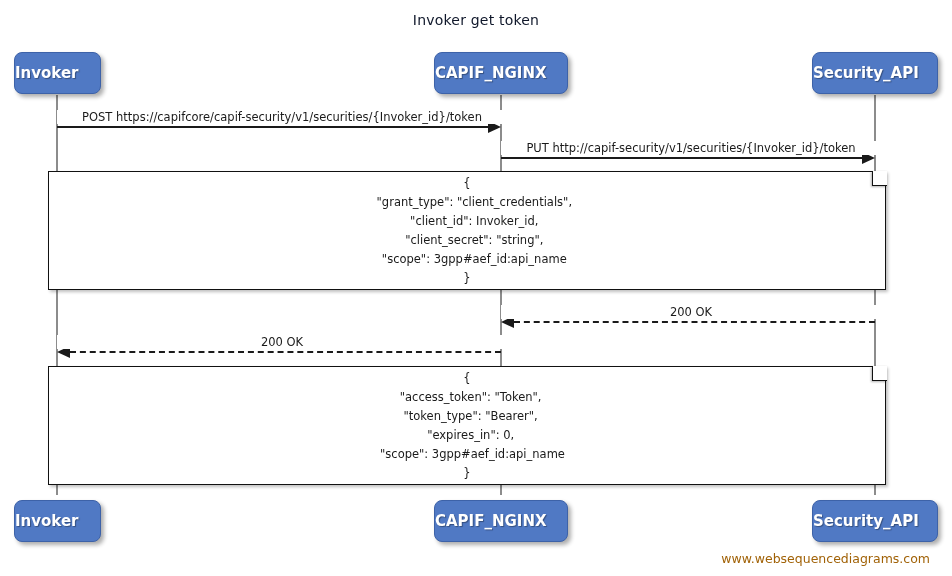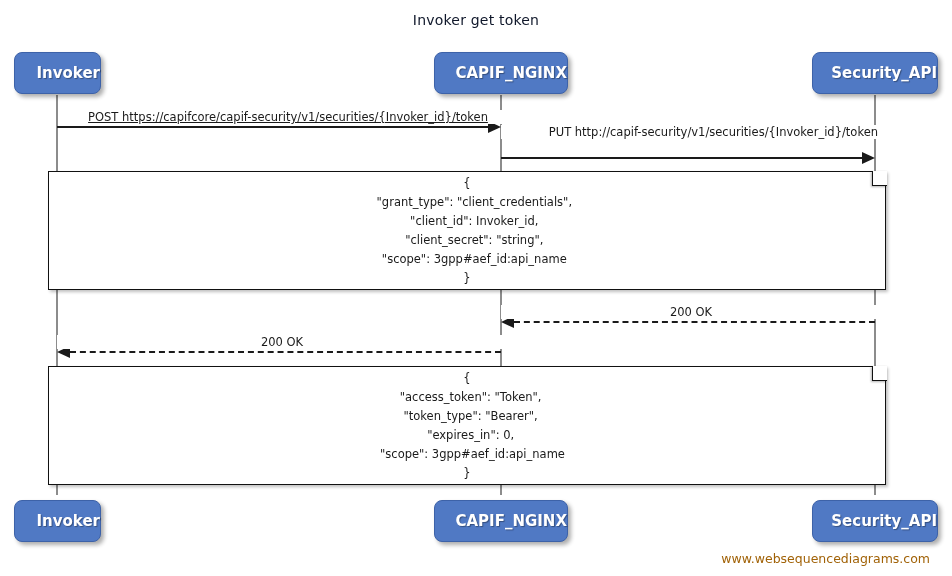"Invoker" .participant { justify-content: flex-end -> flex-start }
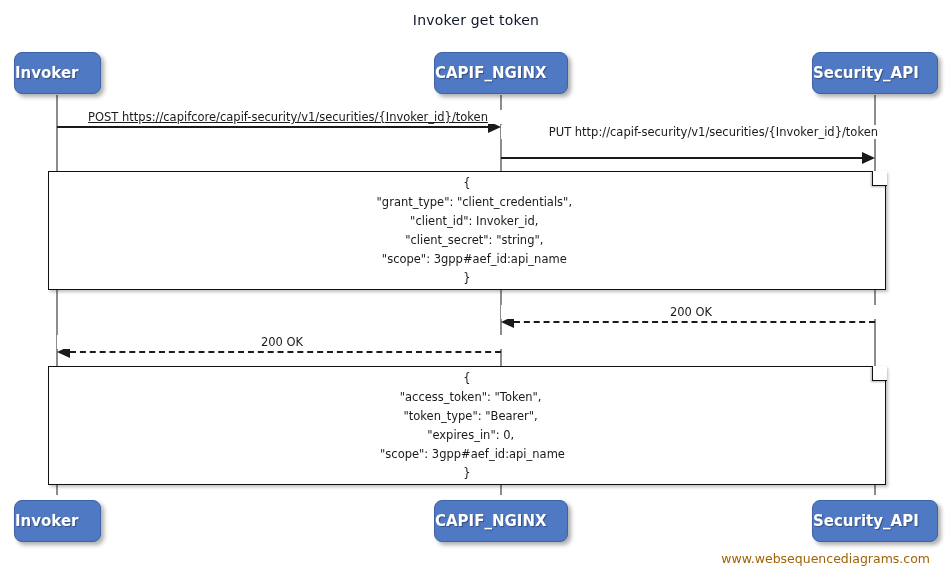"POST" div.msg-label { left: 63px -> 57px; text-decoration: underline -> none }
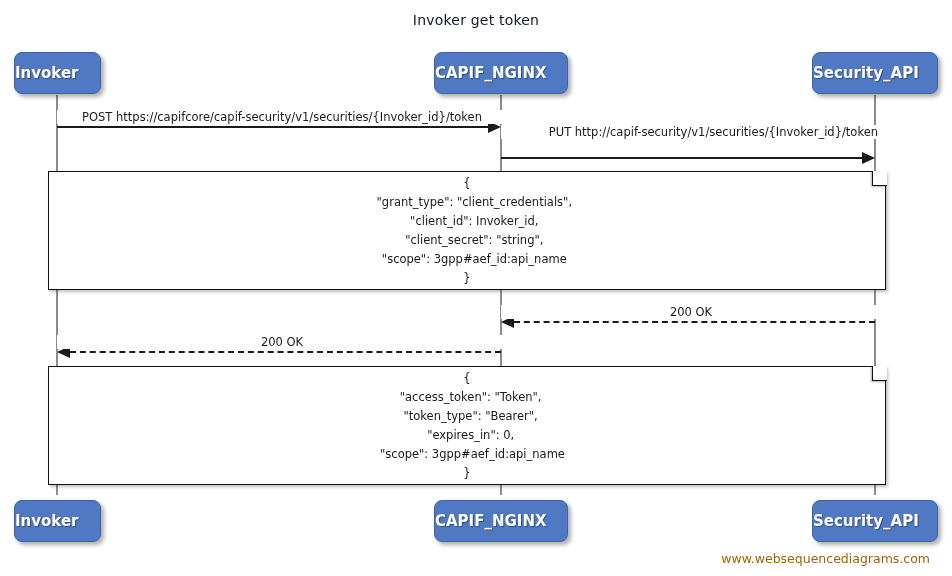"PUT" div.msg-label { text-align: right -> none; top: 125px -> 141px }
